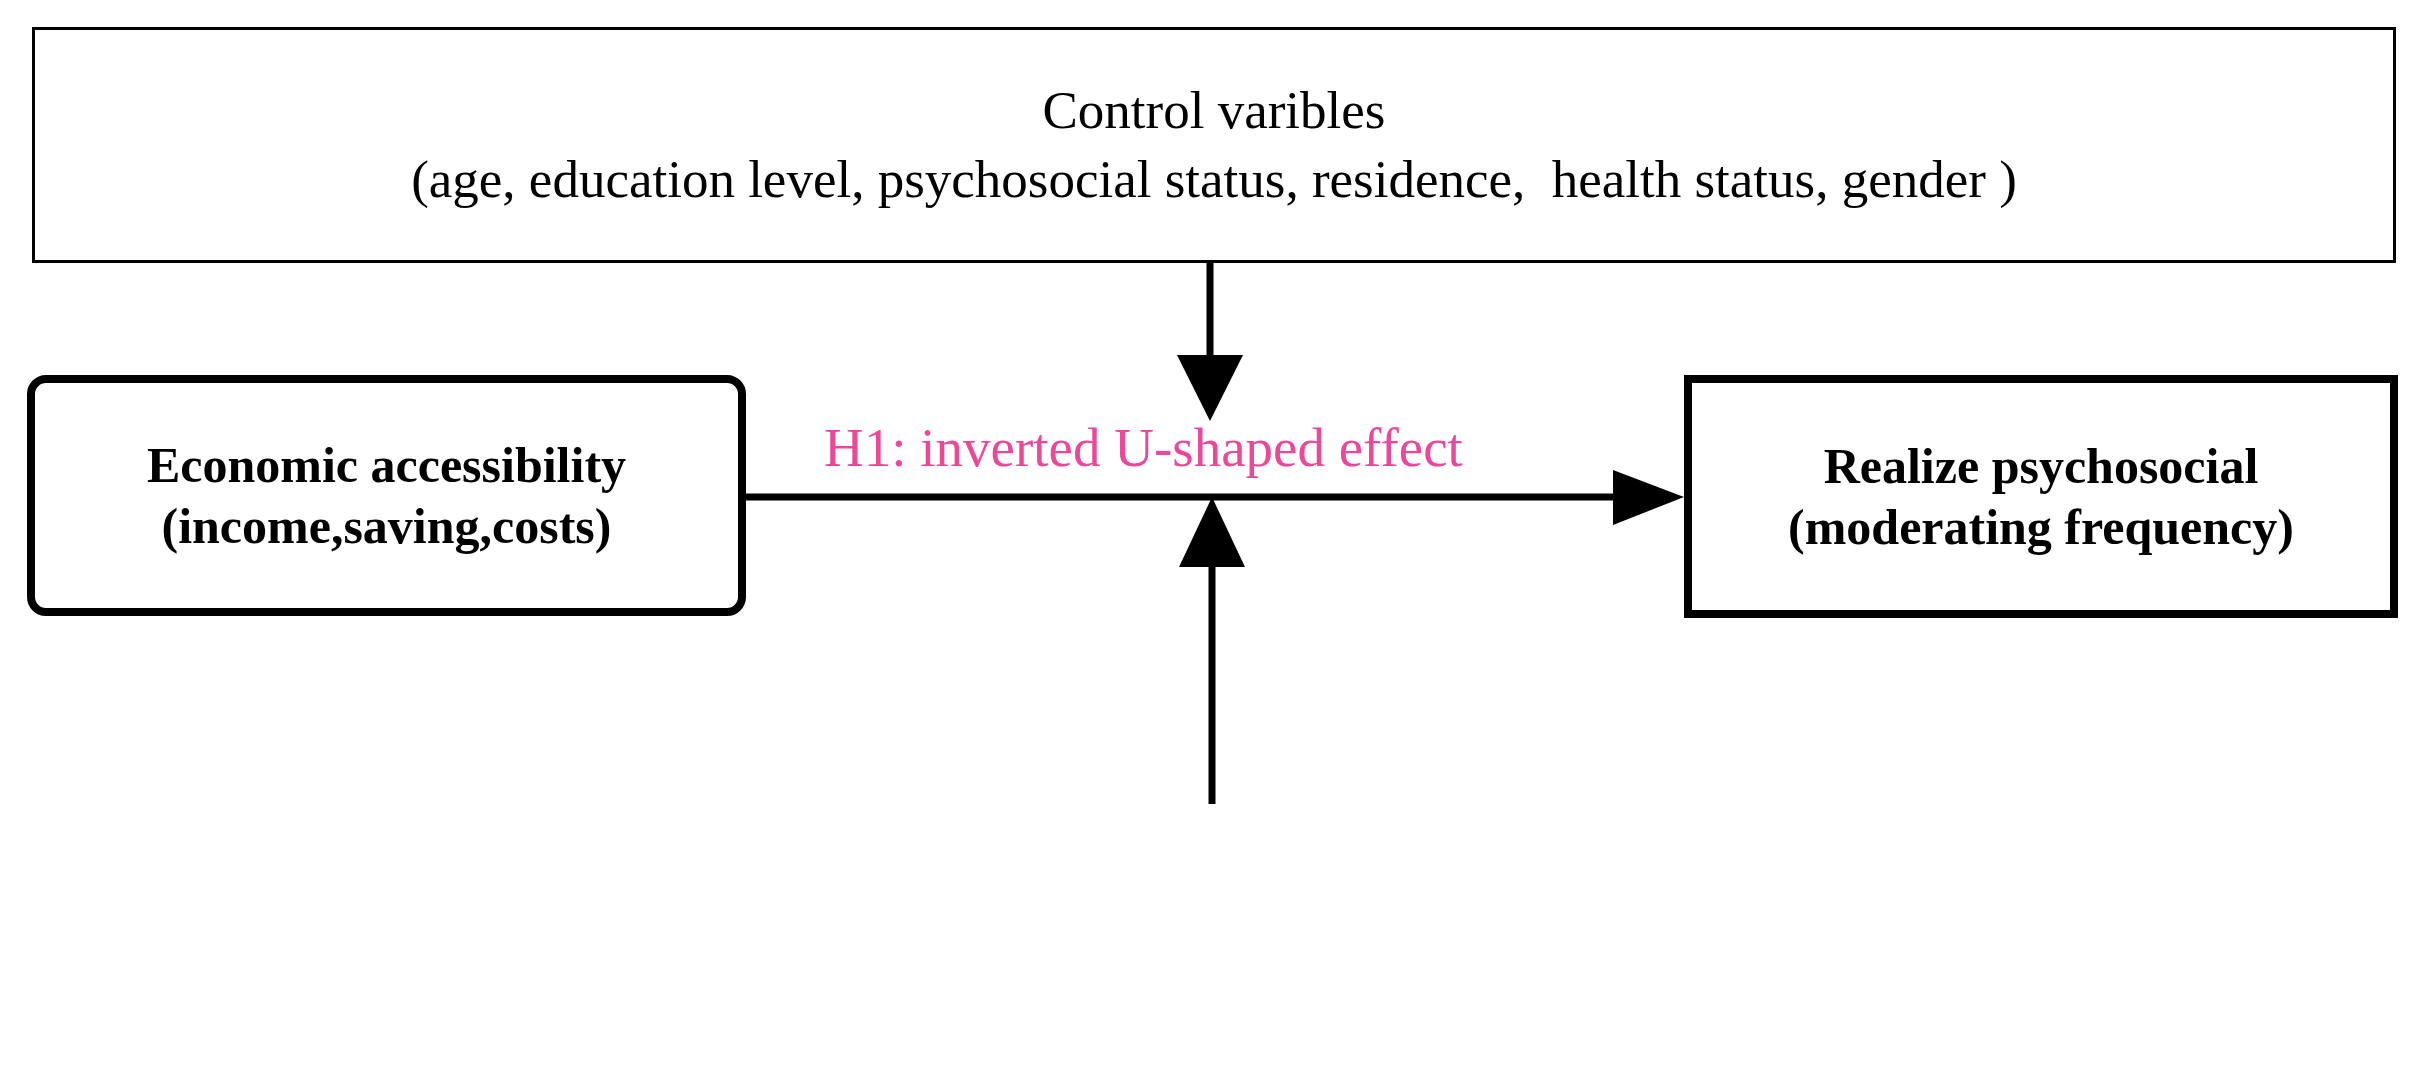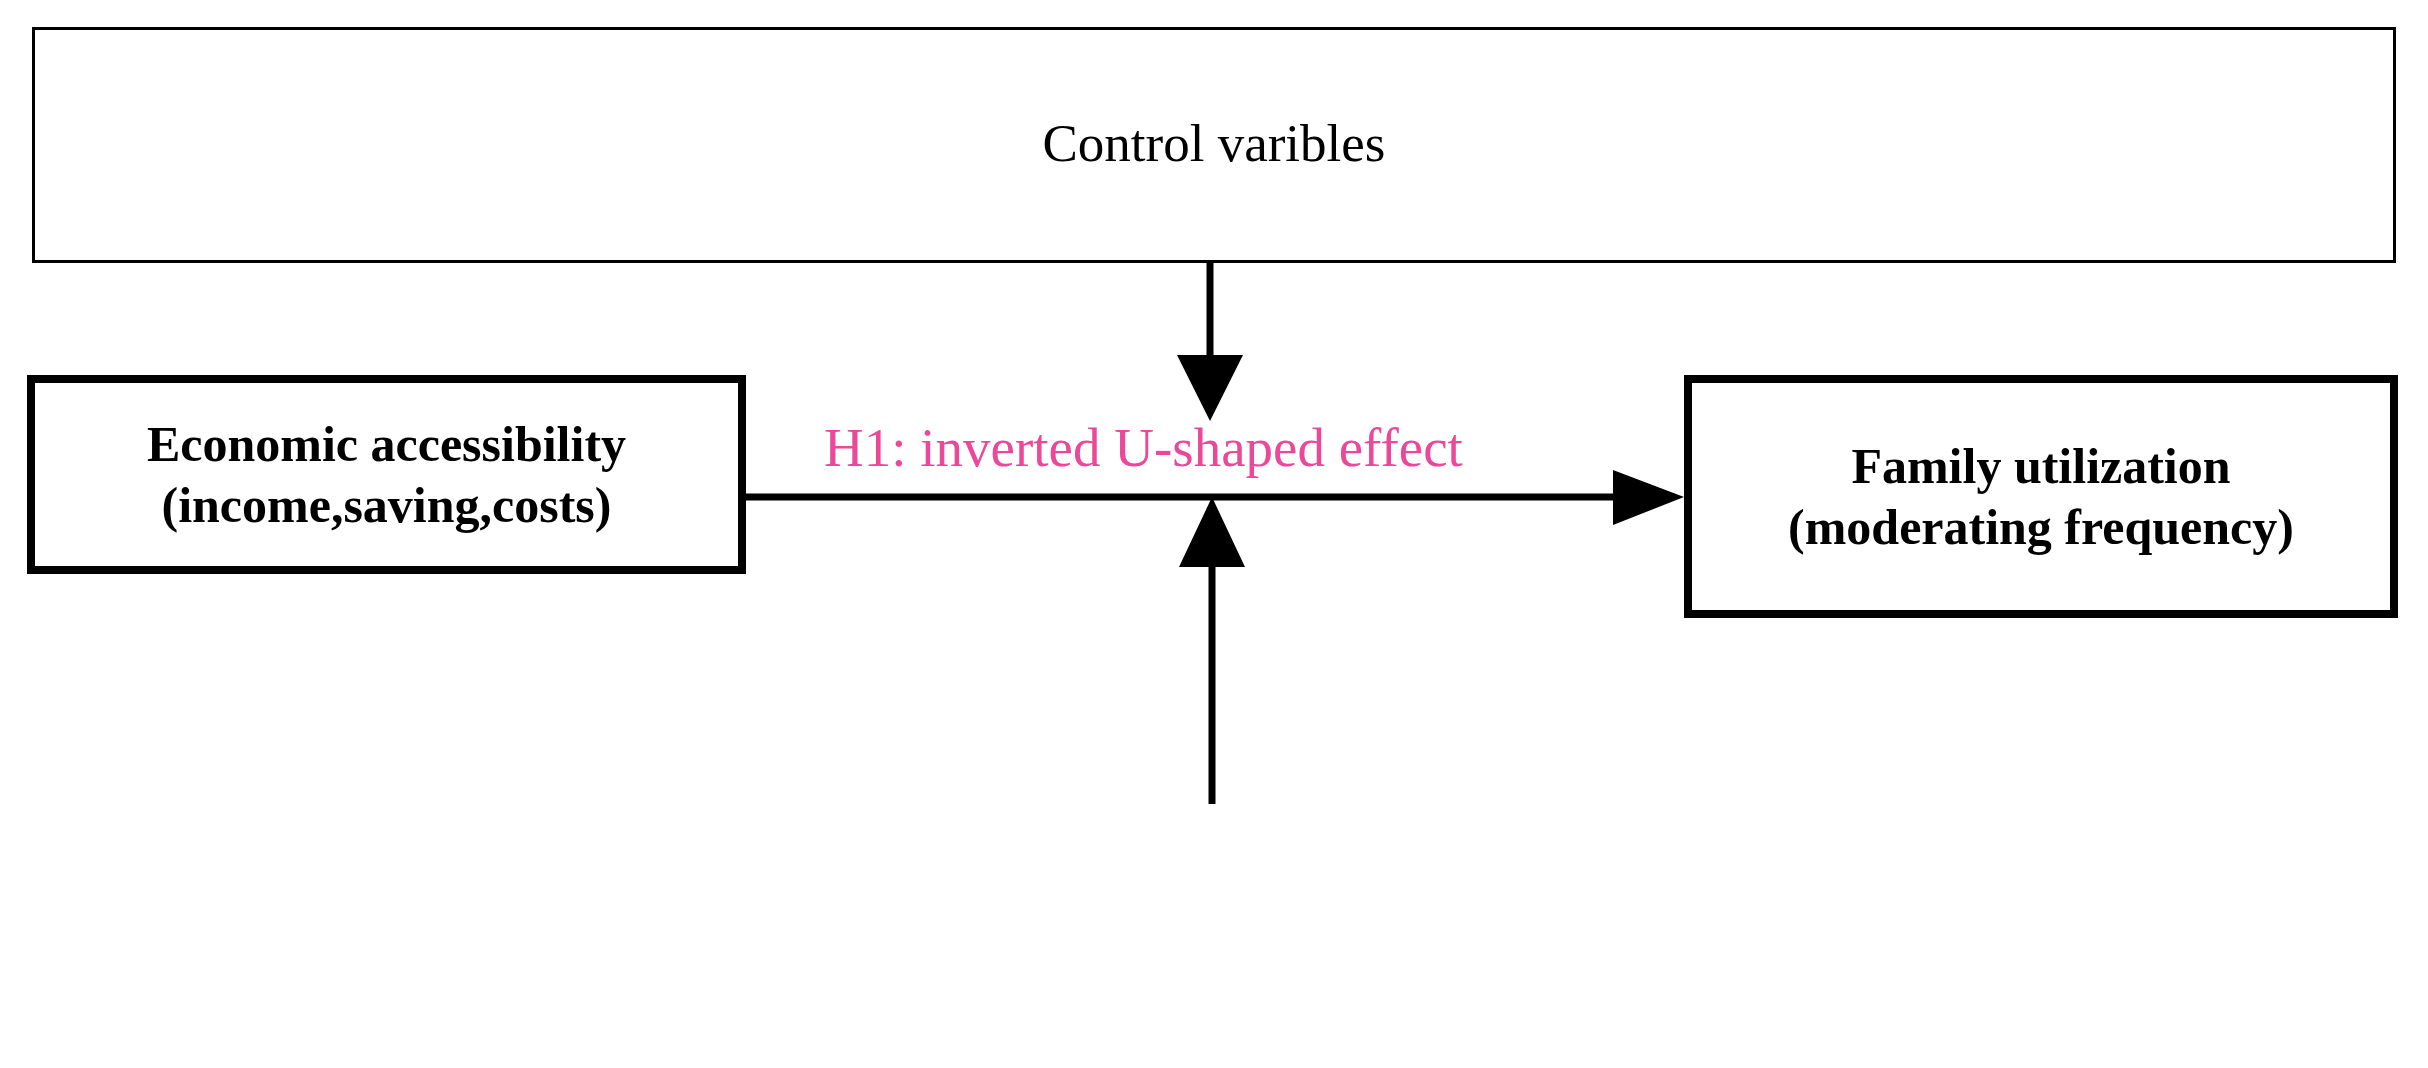"(age, education level, psychosocial" span.line2 { html: none -> <span>(age, education level, psychosocial status, residence, health status, gender )</span> }
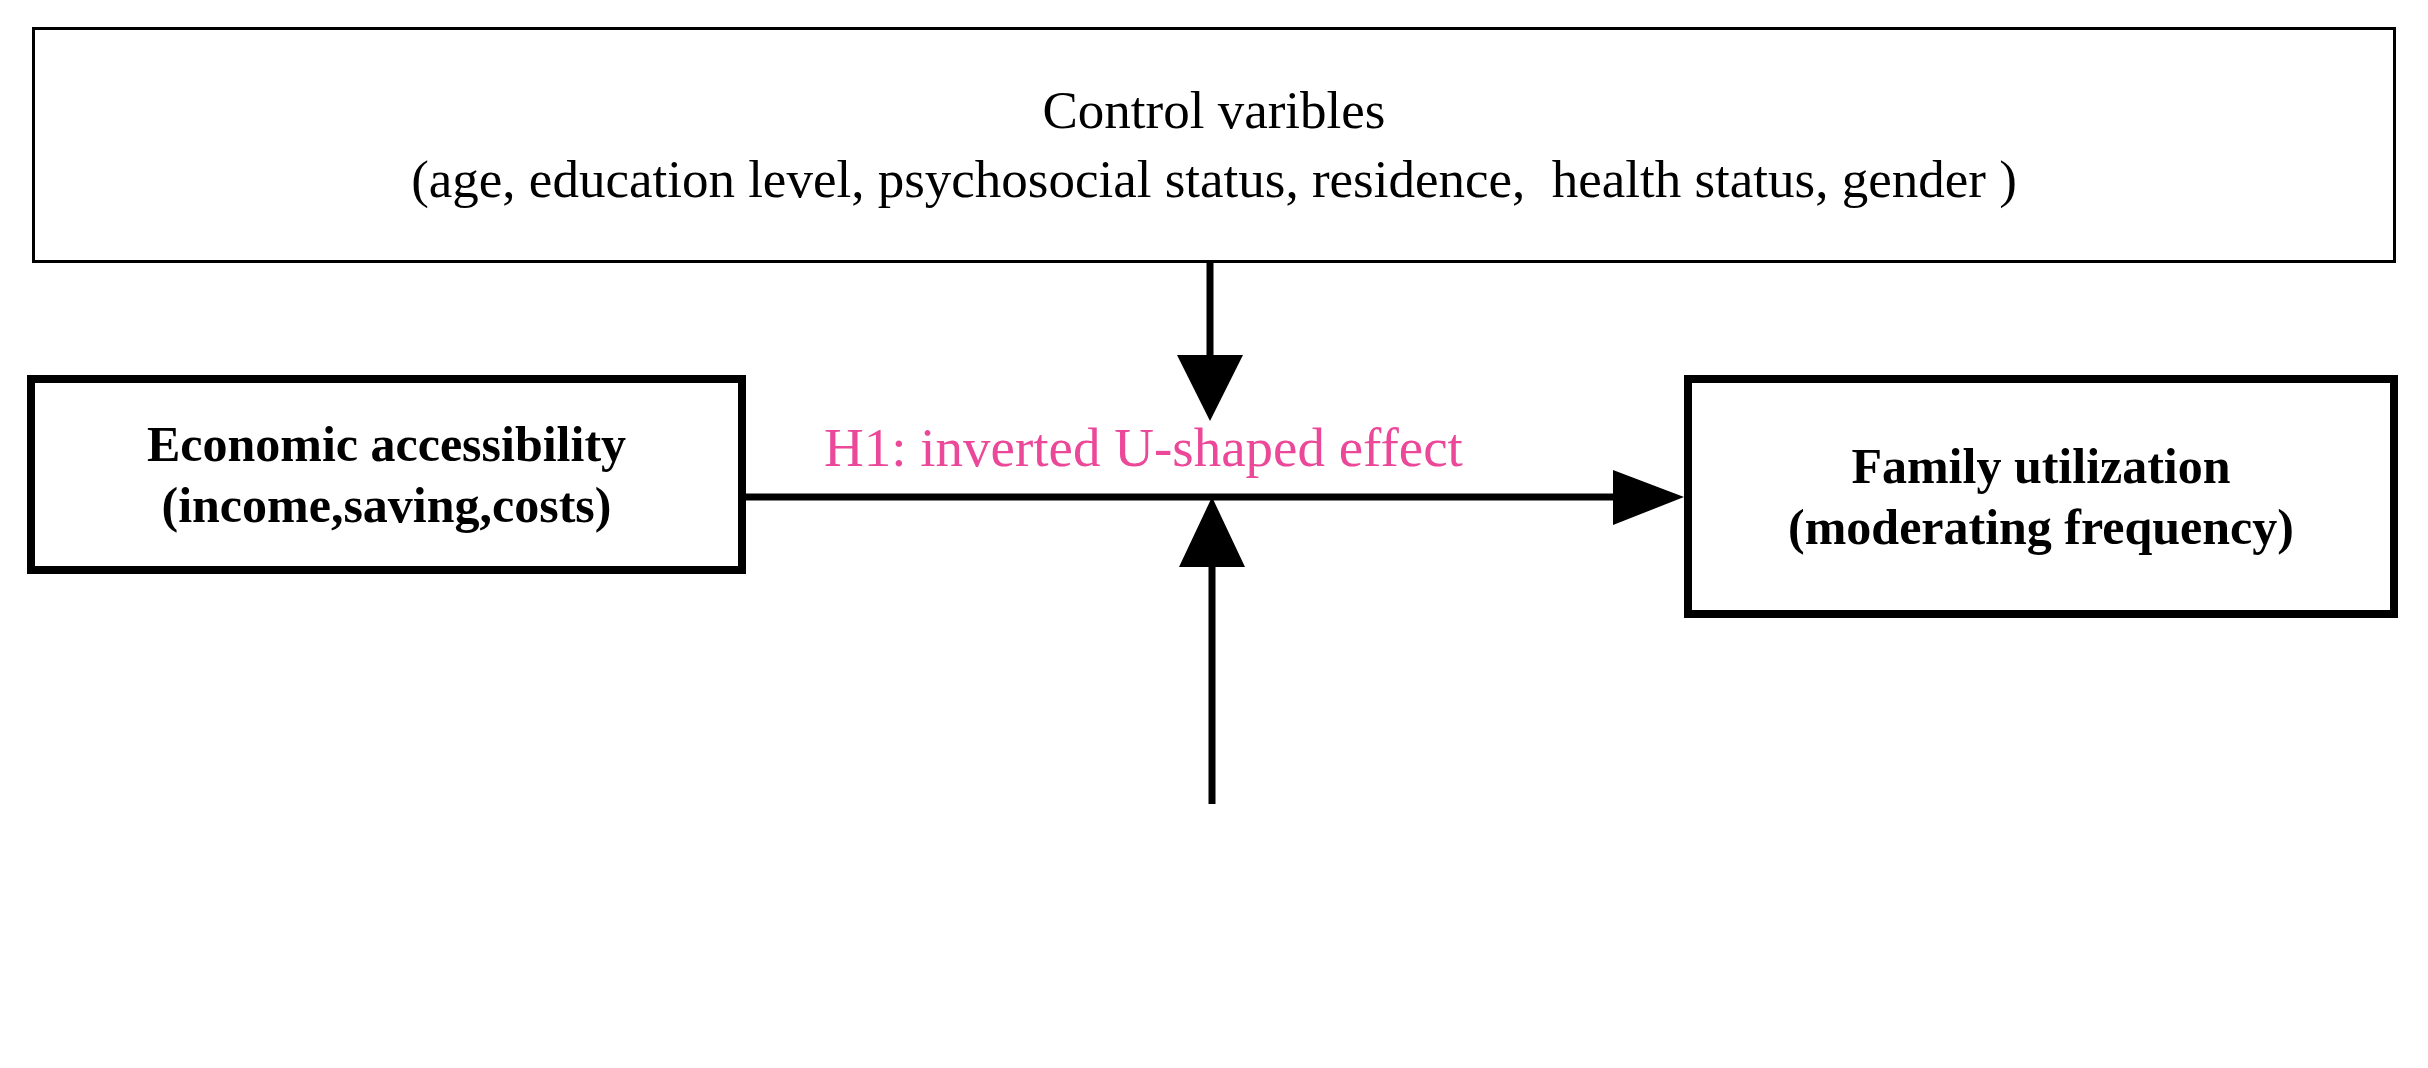"Economic accessibility" #box-economic { border-radius: none -> 19px; height: 199px -> 241px }
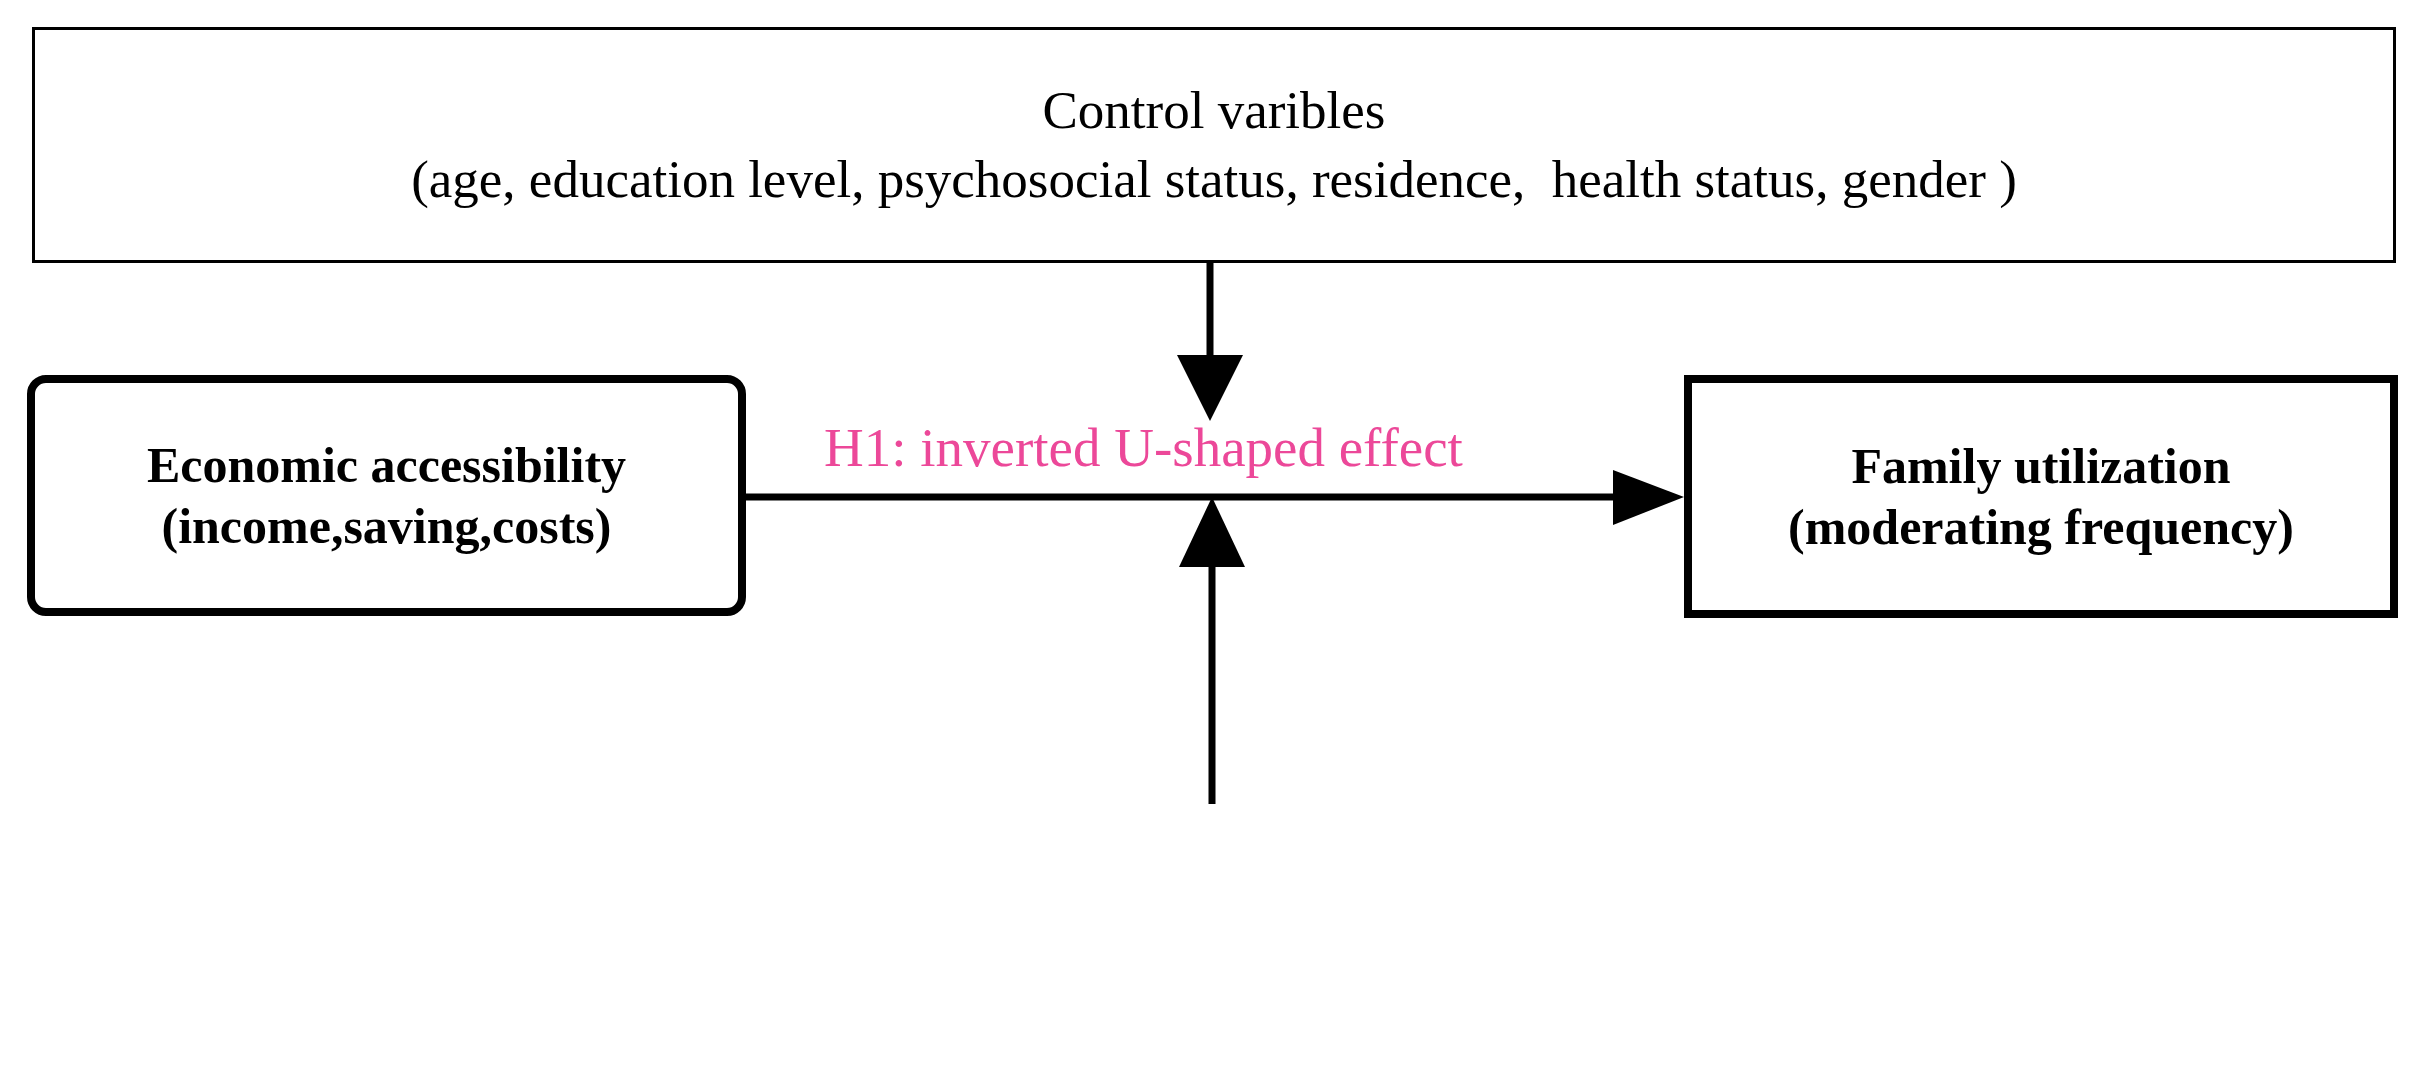"Family utilization" span.line1 { text: Family utilization -> Realize psychosocial }
